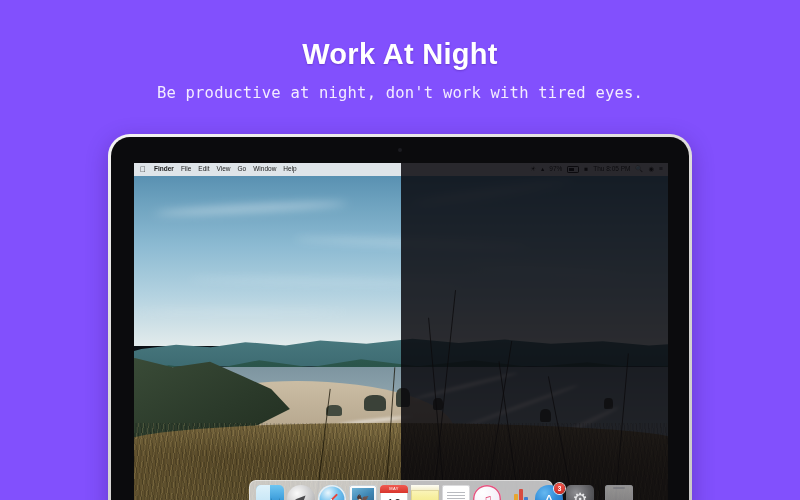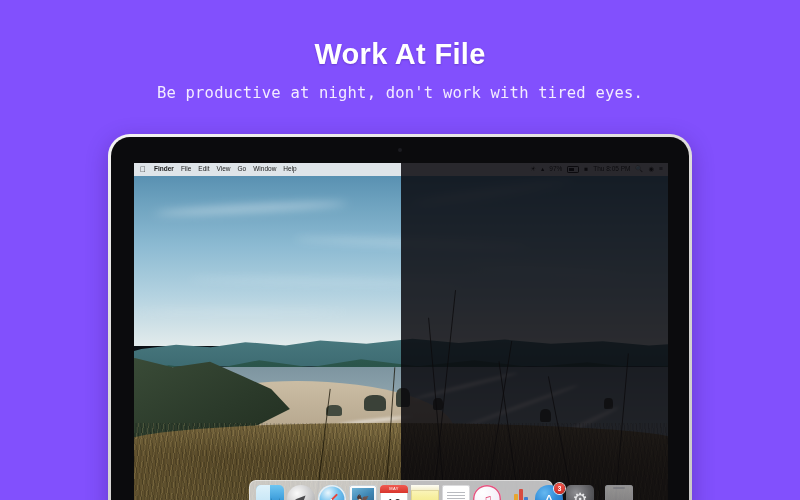"Work At File" div.headline { text: File -> Night }
